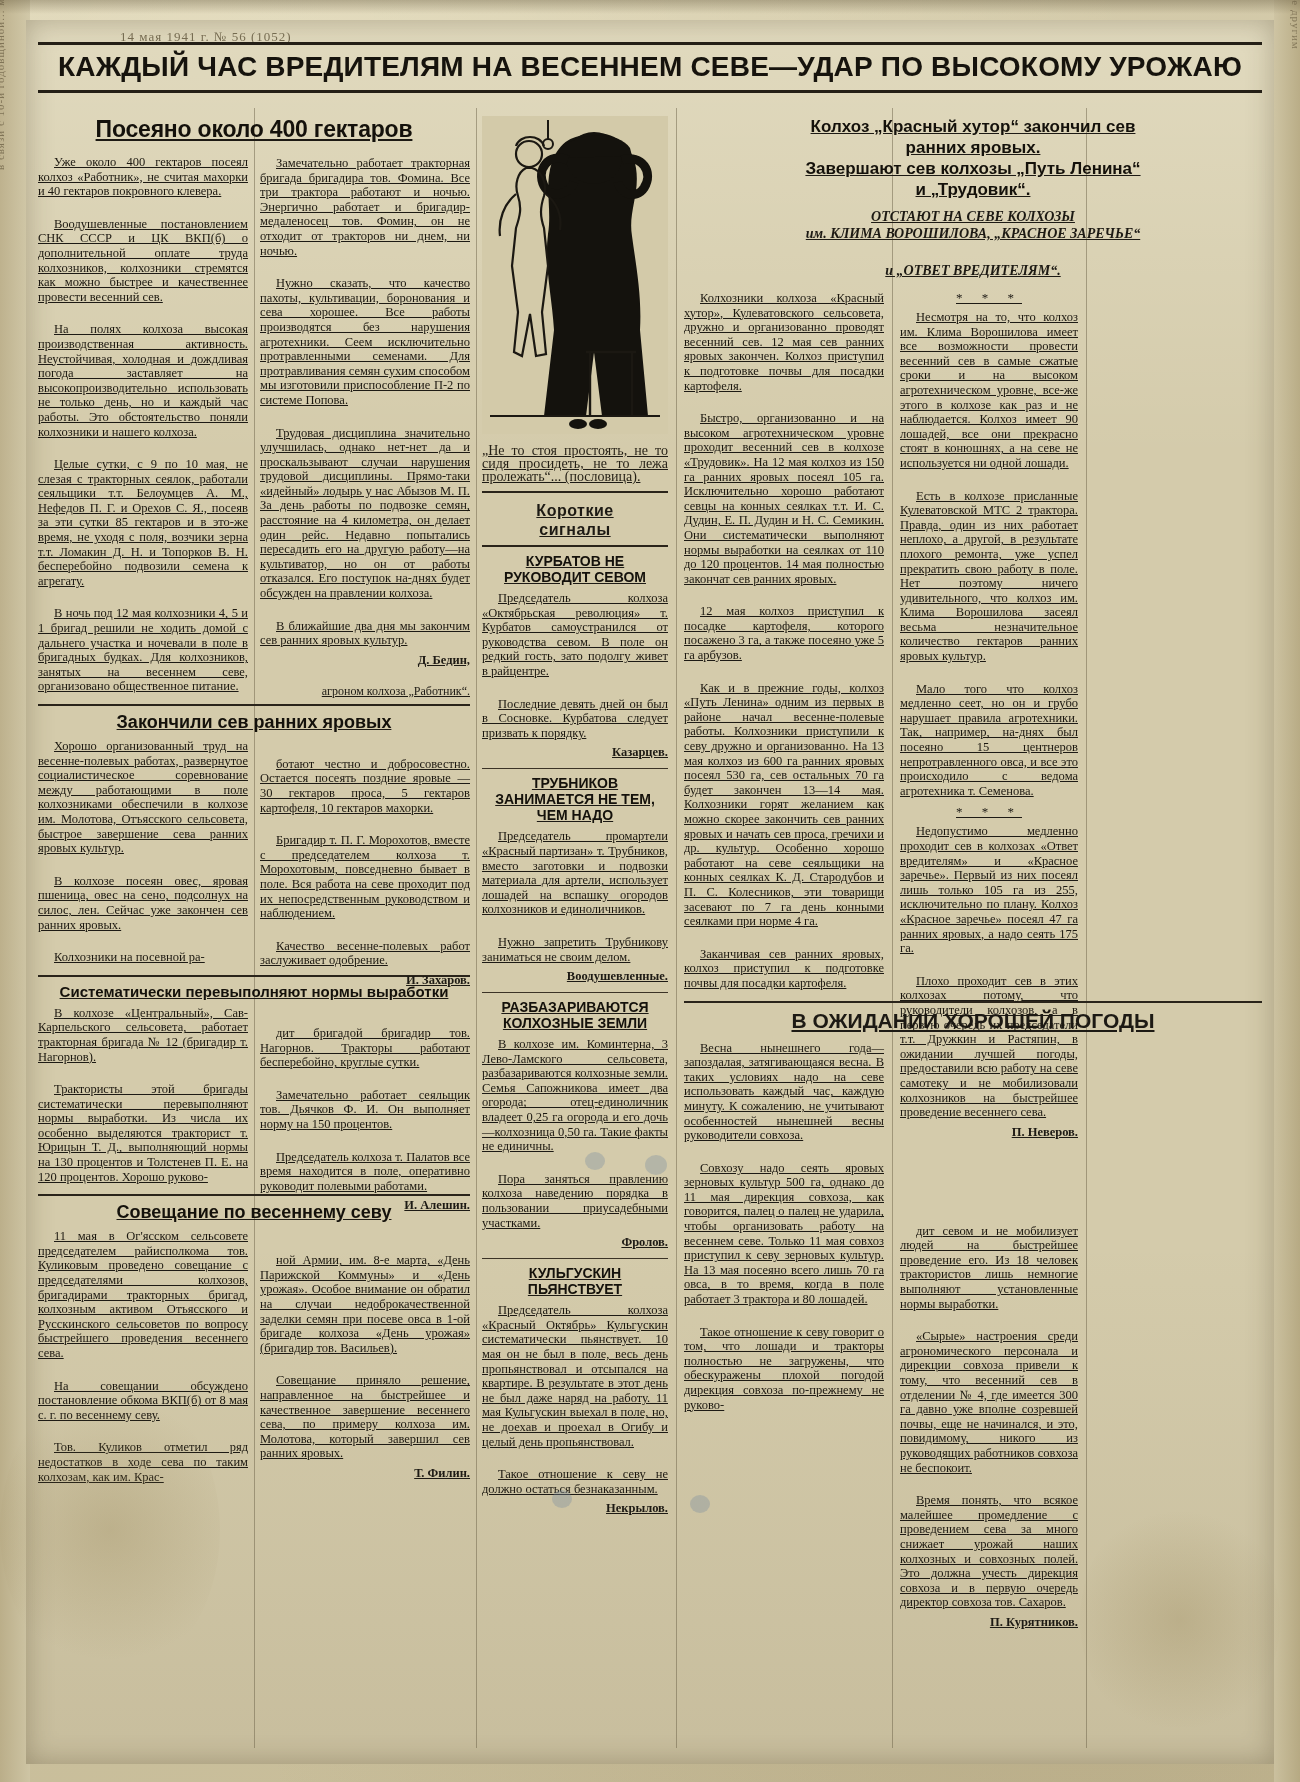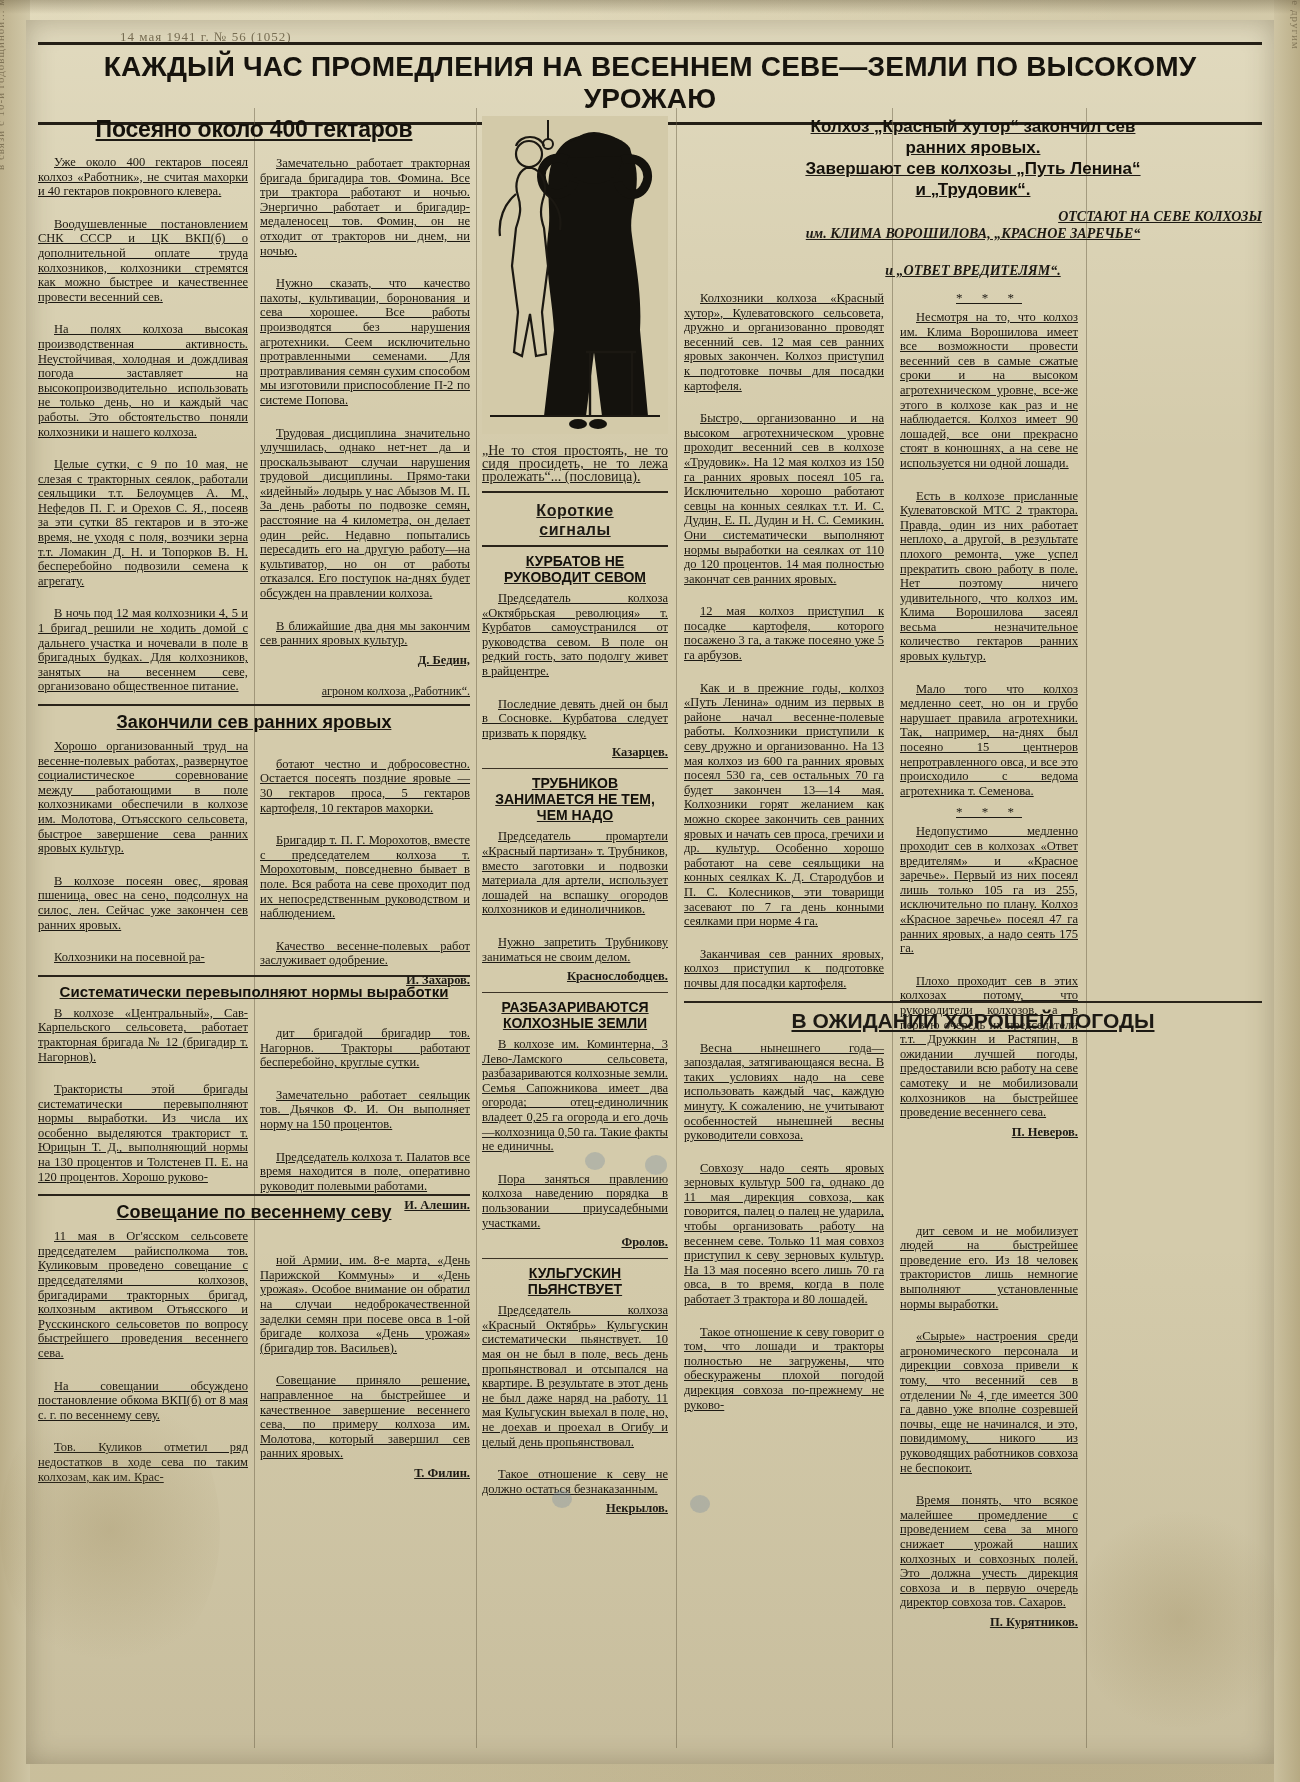"КАЖДЫЙ ЧАС ПРОМЕДЛЕНИЯ НА ВЕСЕННЕМ" h1 { text: ПРОМЕДЛЕНИЯ НА ВЕСЕННЕМ СЕВЕ—ЗЕМЛИ -> ВРЕДИТЕЛЯМ НА ВЕСЕННЕМ СЕВЕ—УДАР }
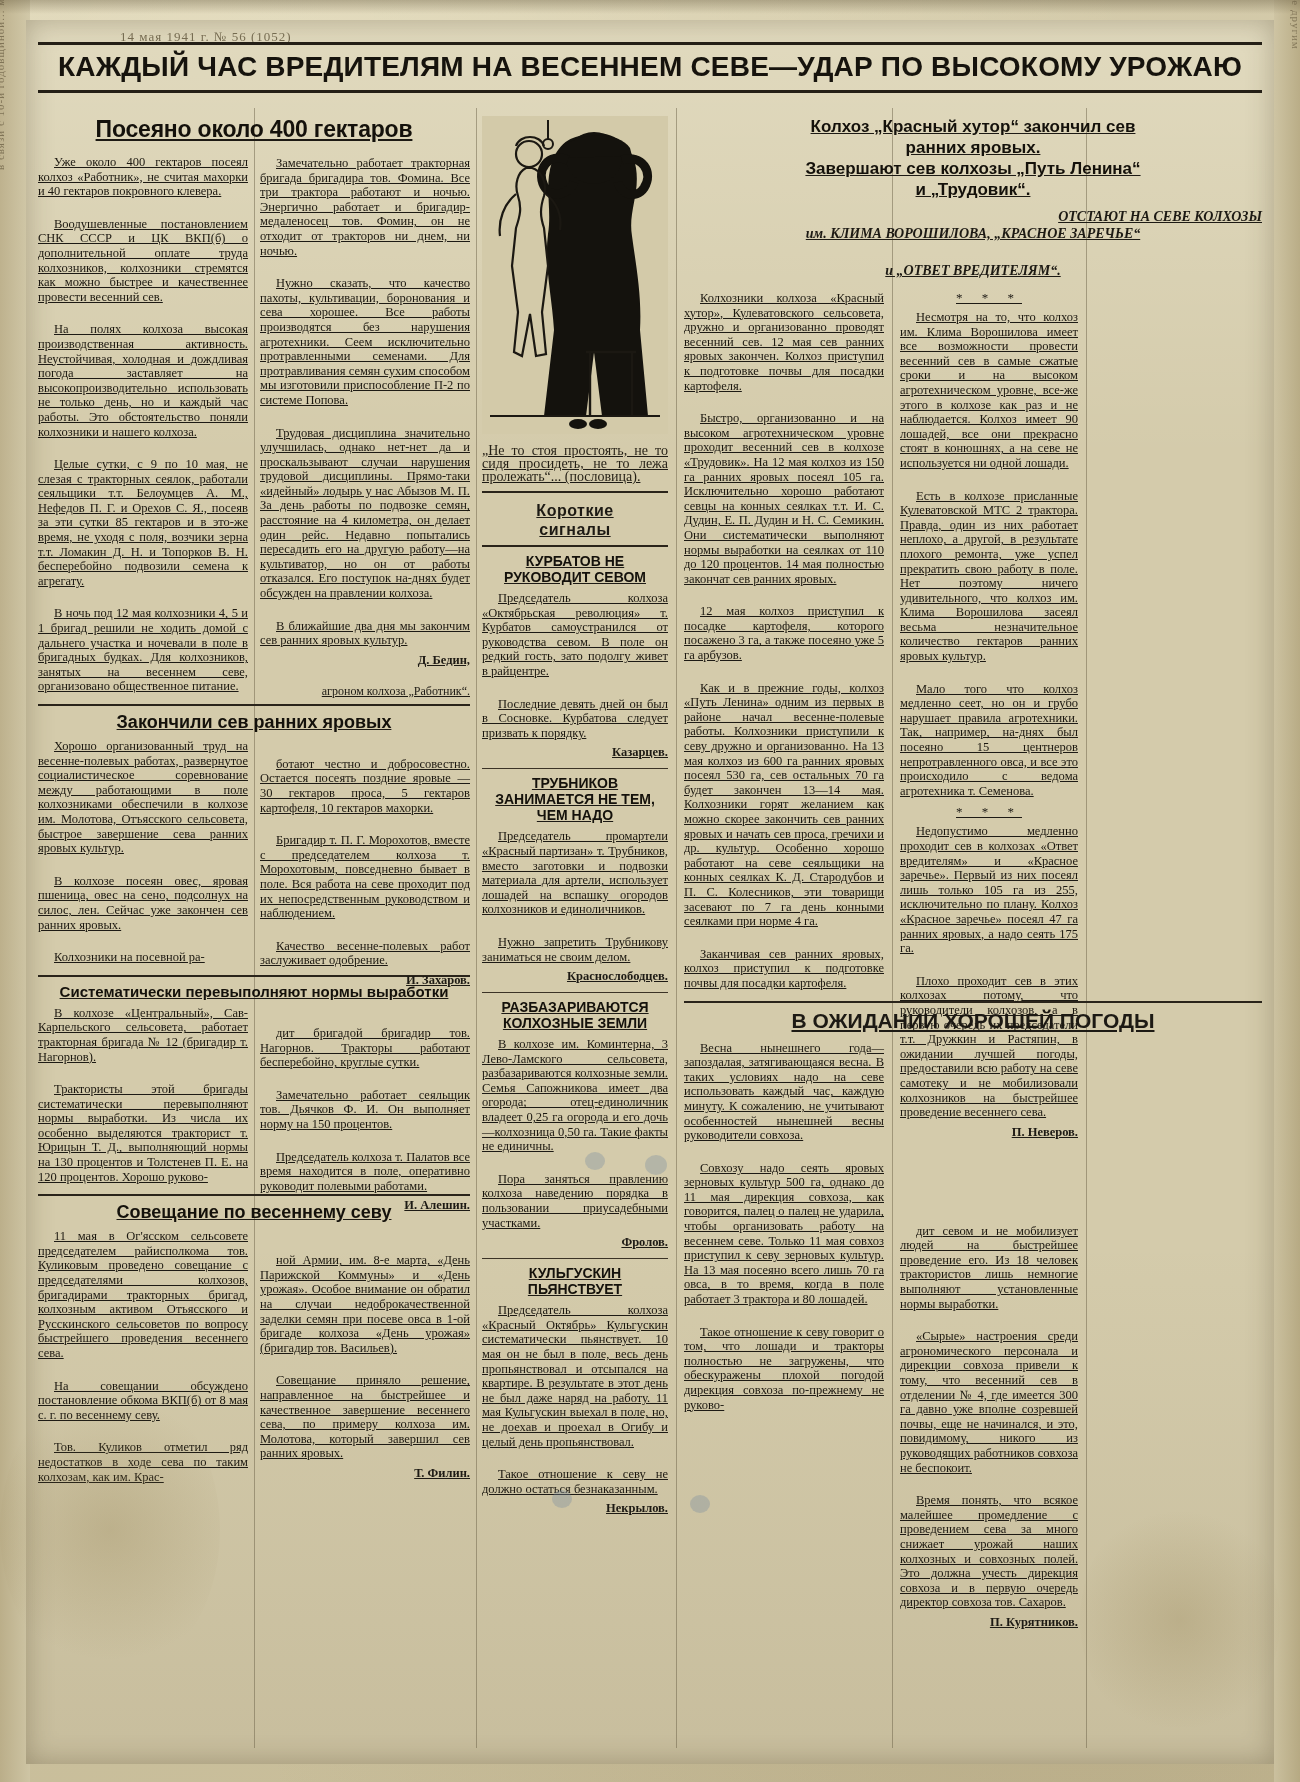"ОТСТАЮТ НА СЕВЕ КОЛХОЗЫ" span { text-align: right -> none }
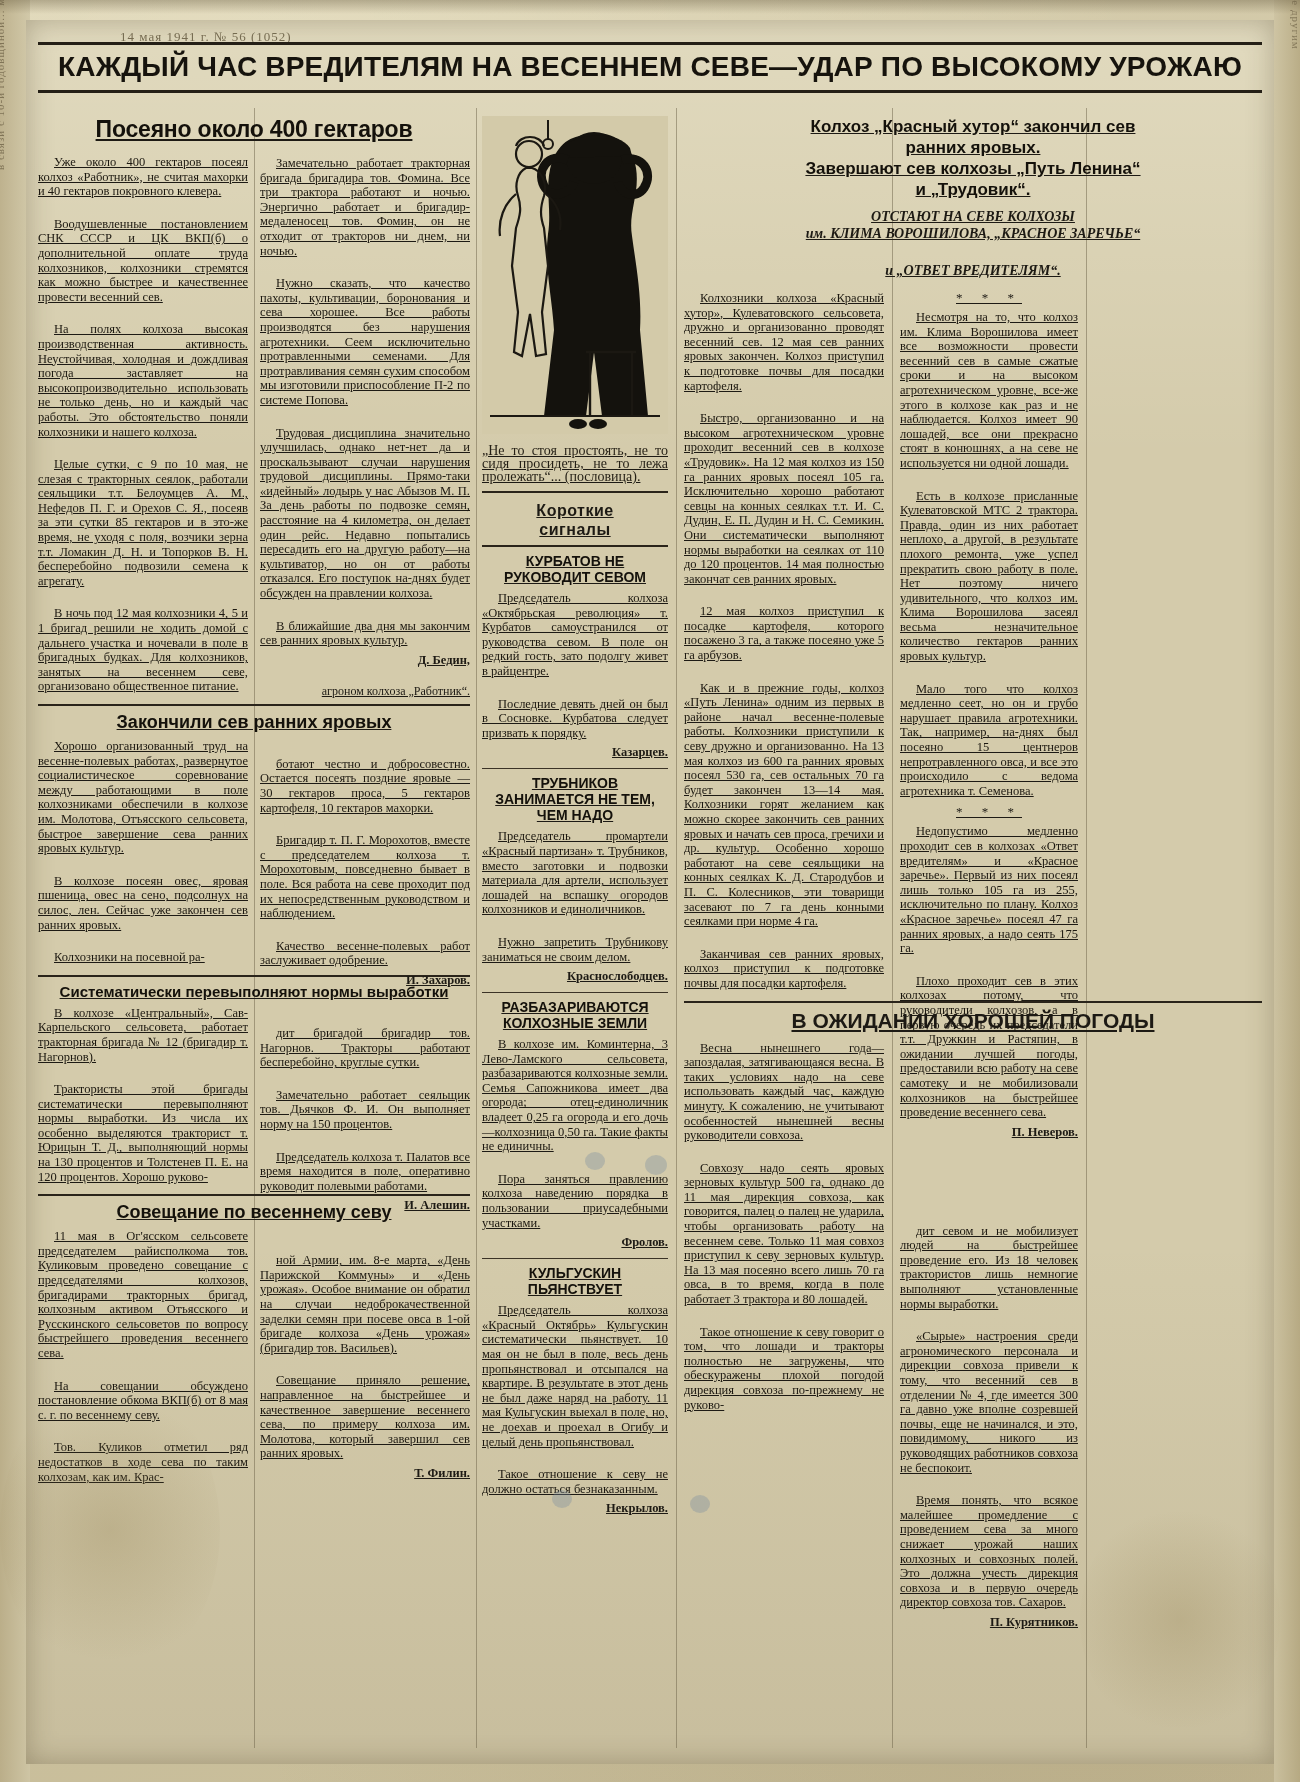"Краснослободцев." div.sig { text: Краснослободцев -> Воодушевленные }
